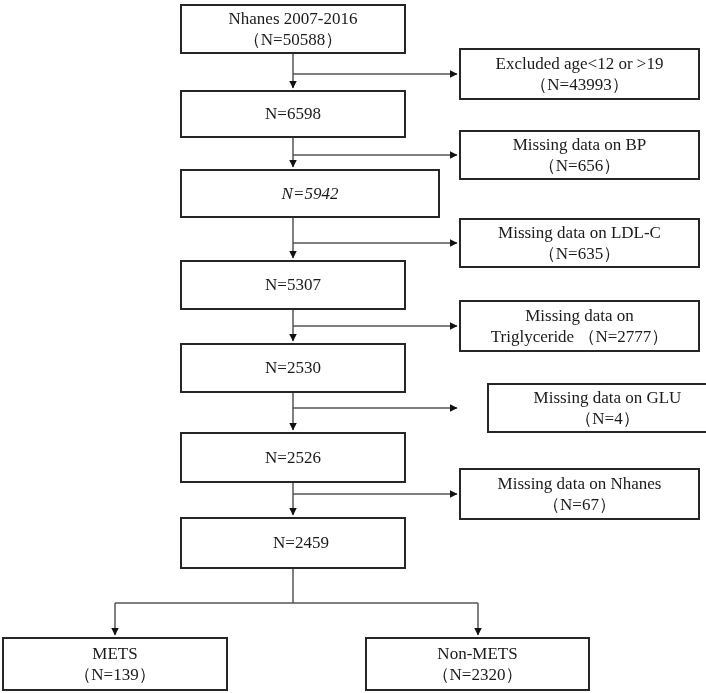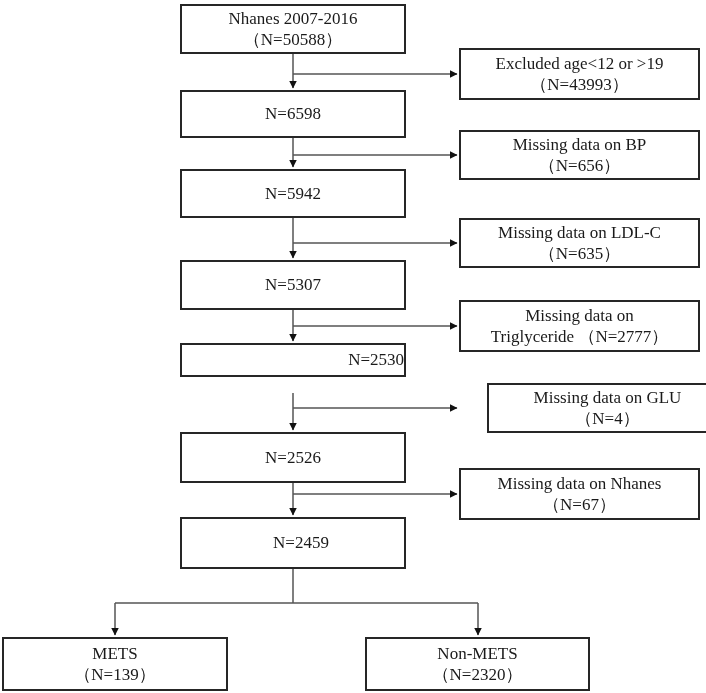"N=5942" .m2 { font-style: none -> italic; width: 226px -> 260px }
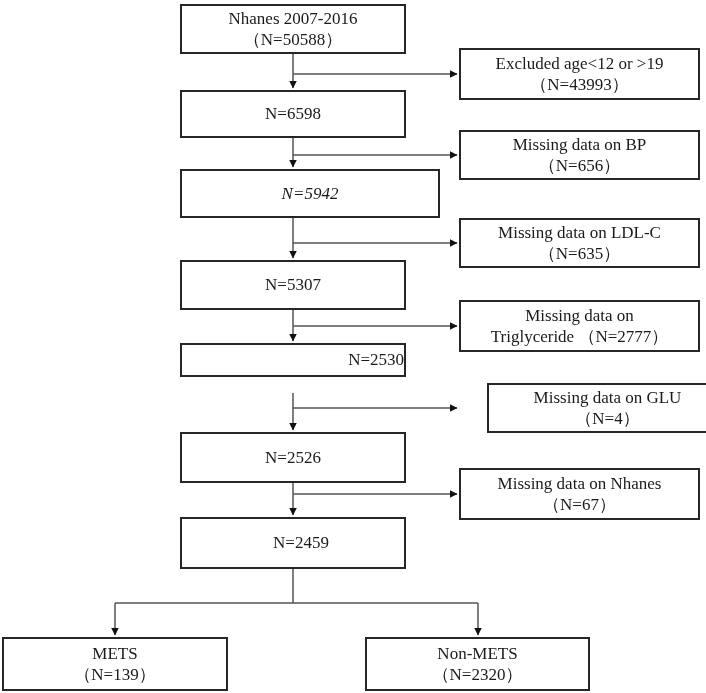"N=2530" .m4 { align-items: flex-end -> none; height: 34px -> 50px }
